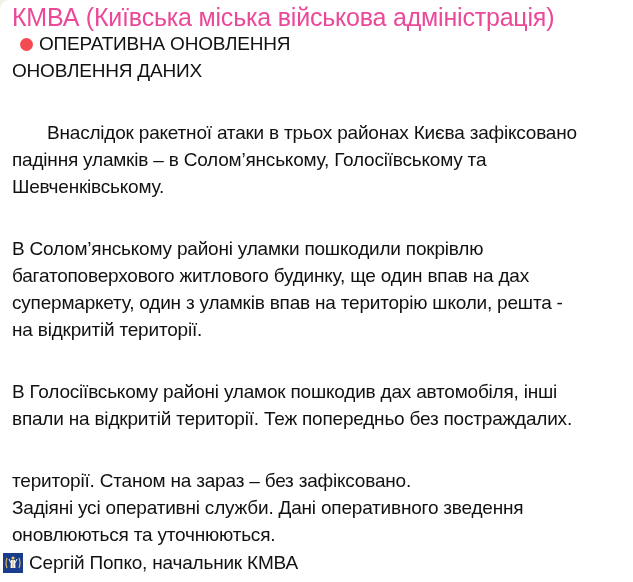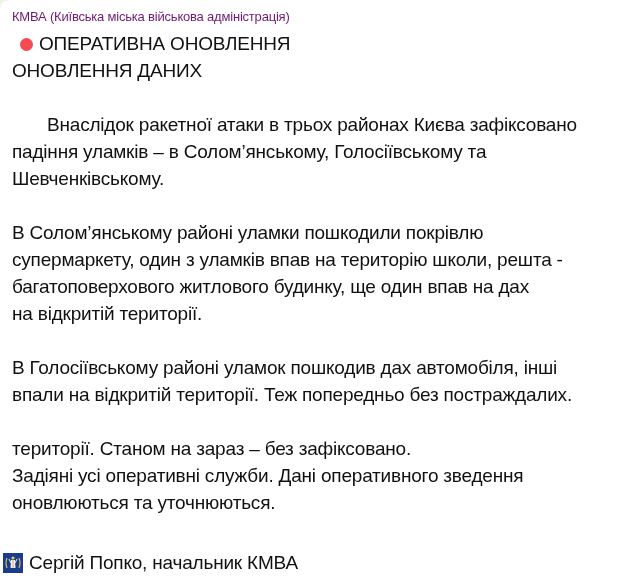"КМВА (Київська міська військова" .channel-title { color: #701a75 -> #ec4899; font-size: 13px -> 25px }
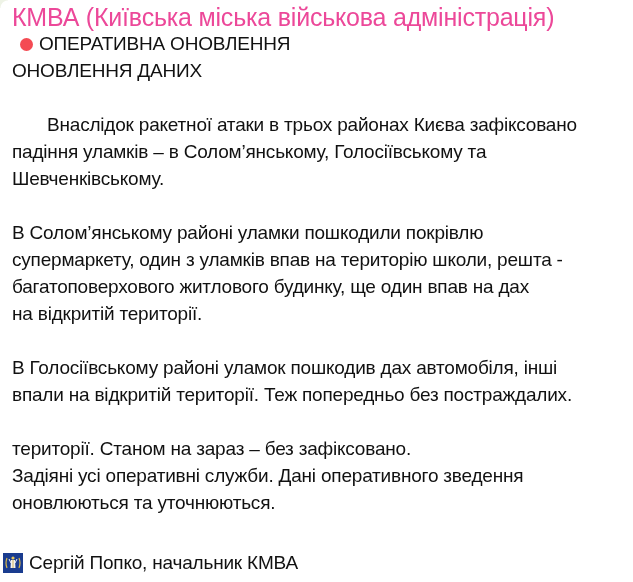"Внаслідок ракетної атаки в трьох" .para { margin-top: 0 -> 8px }
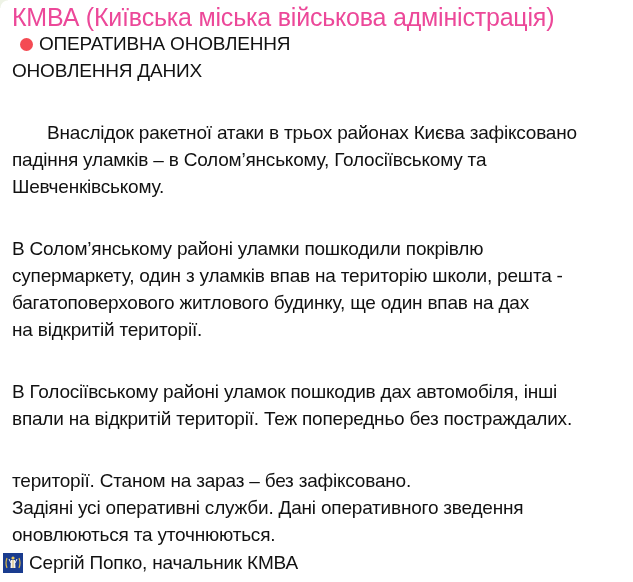"супермаркету, один з уламків впав" div.line { order: before "багатоповерхового житлового будинку, ще" -> after "багатоповерхового житлового будинку, ще" }
